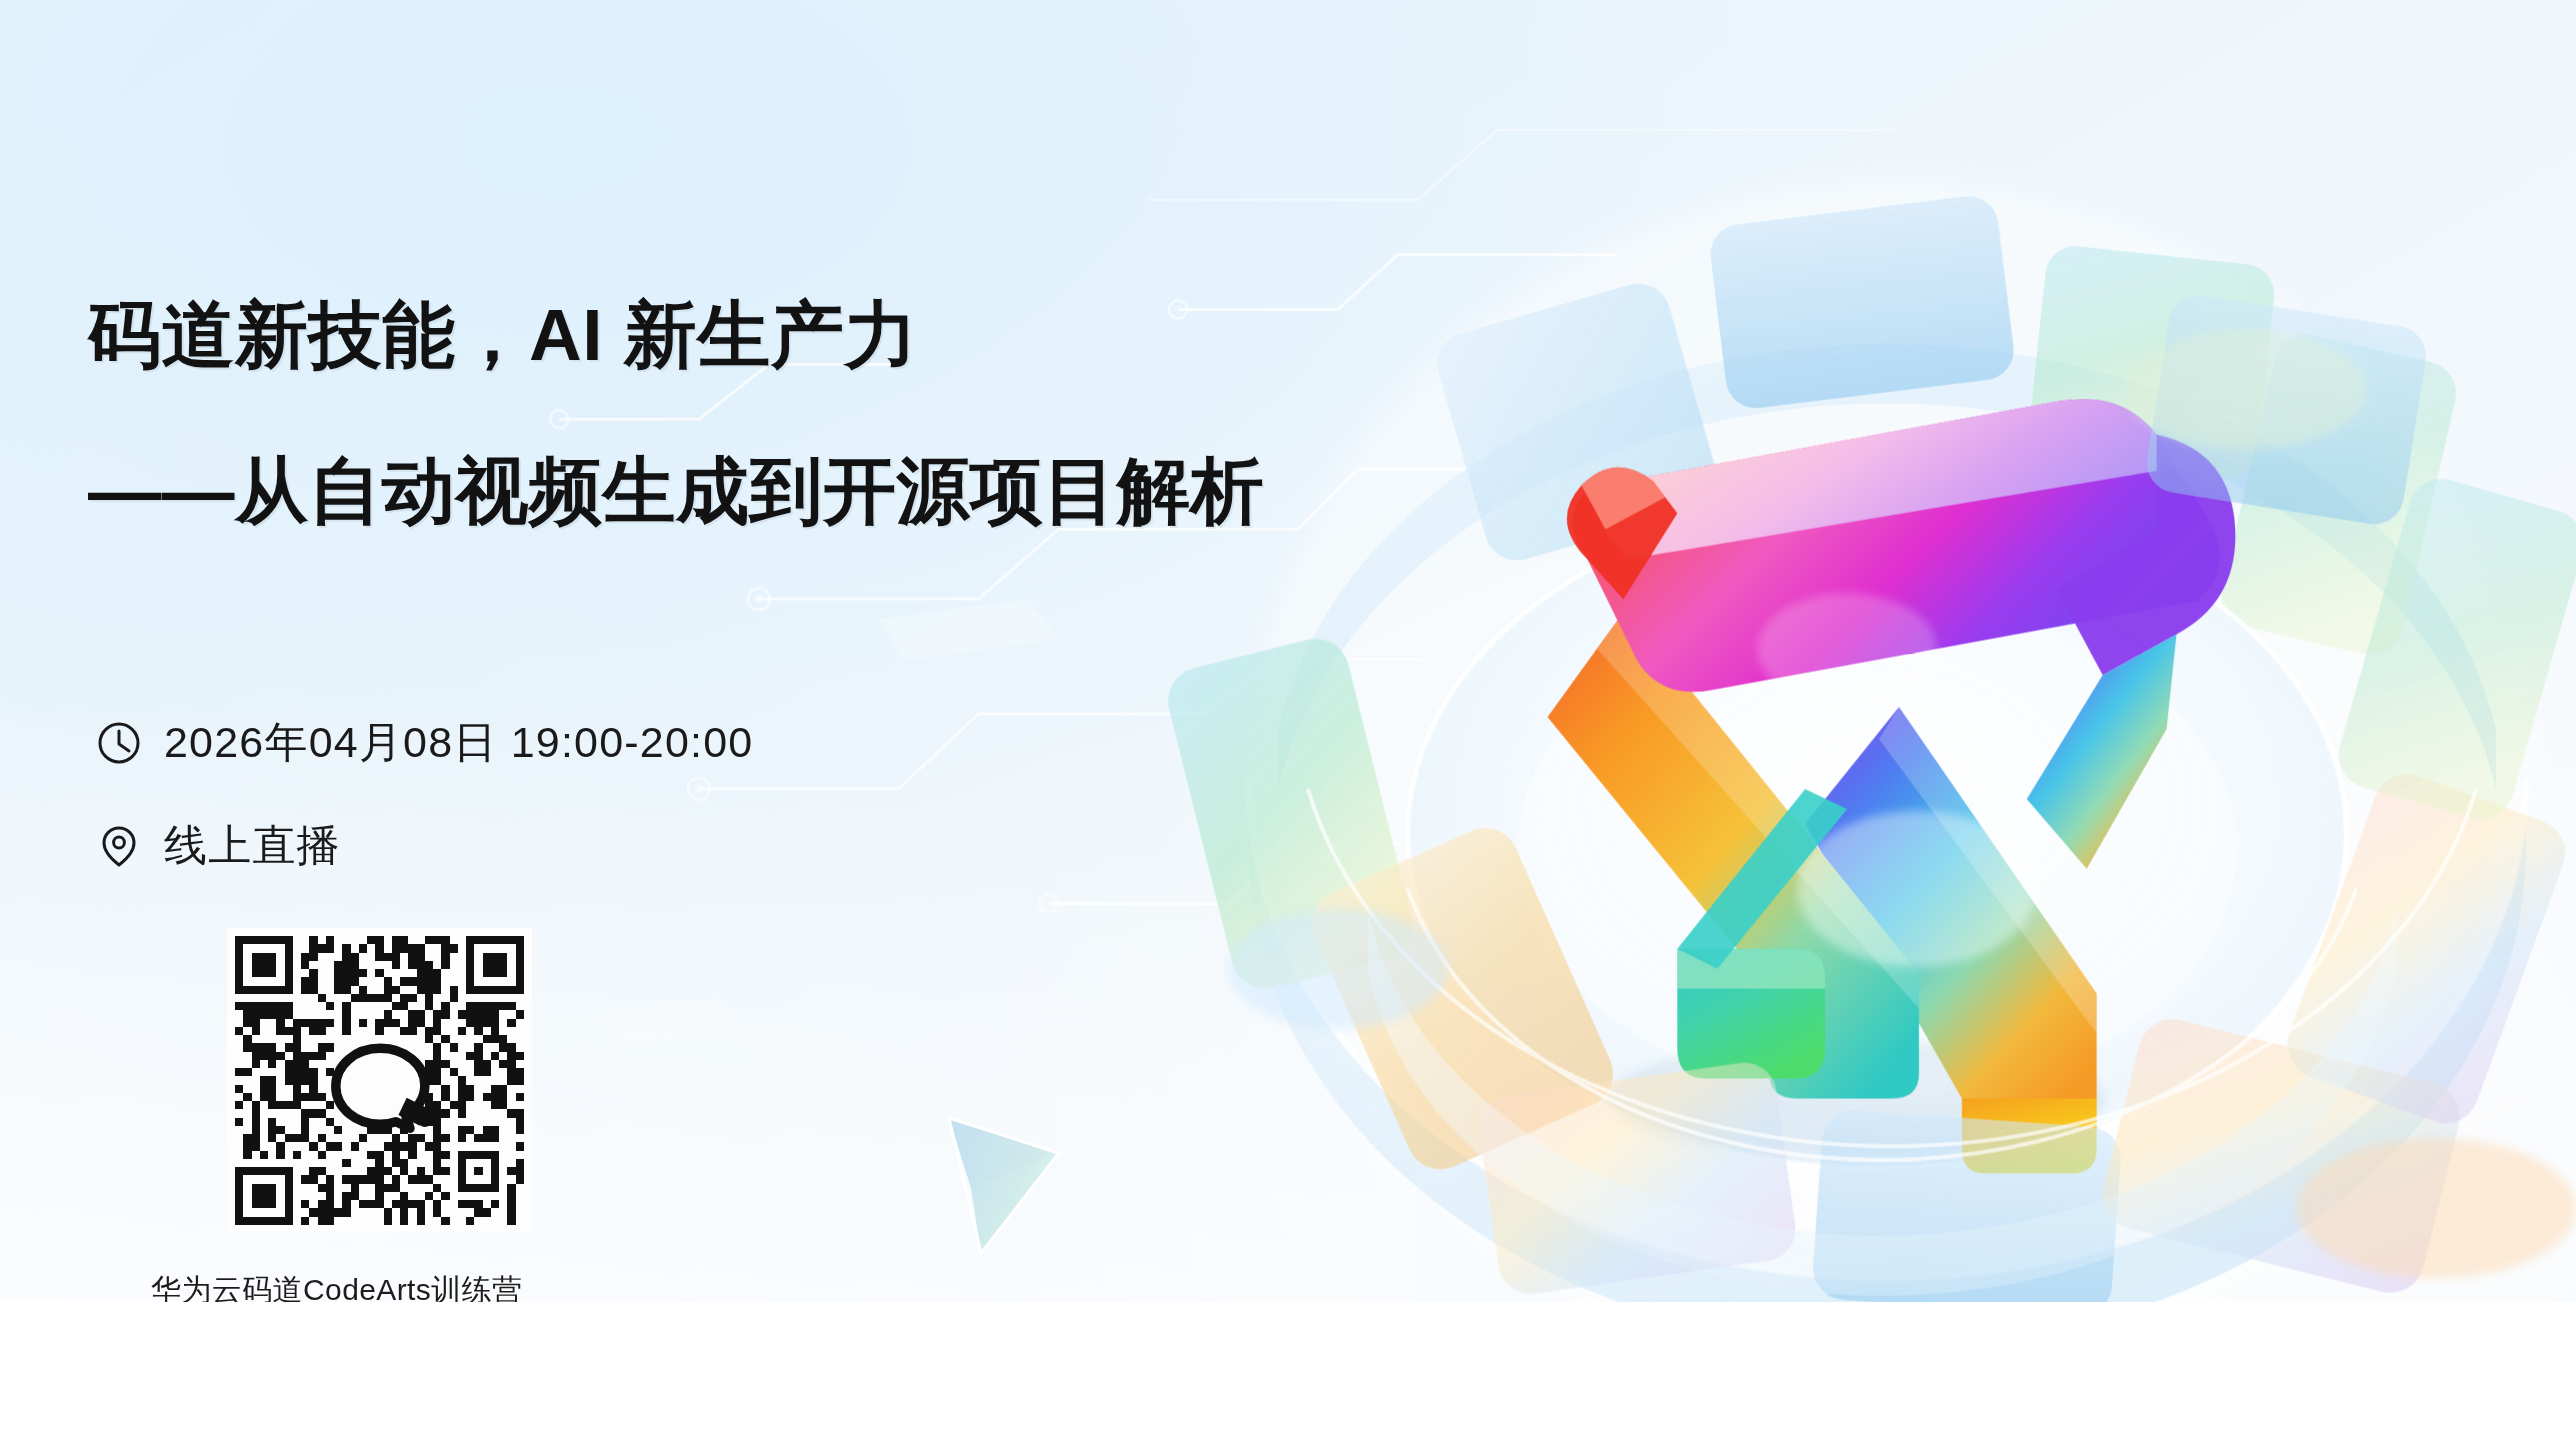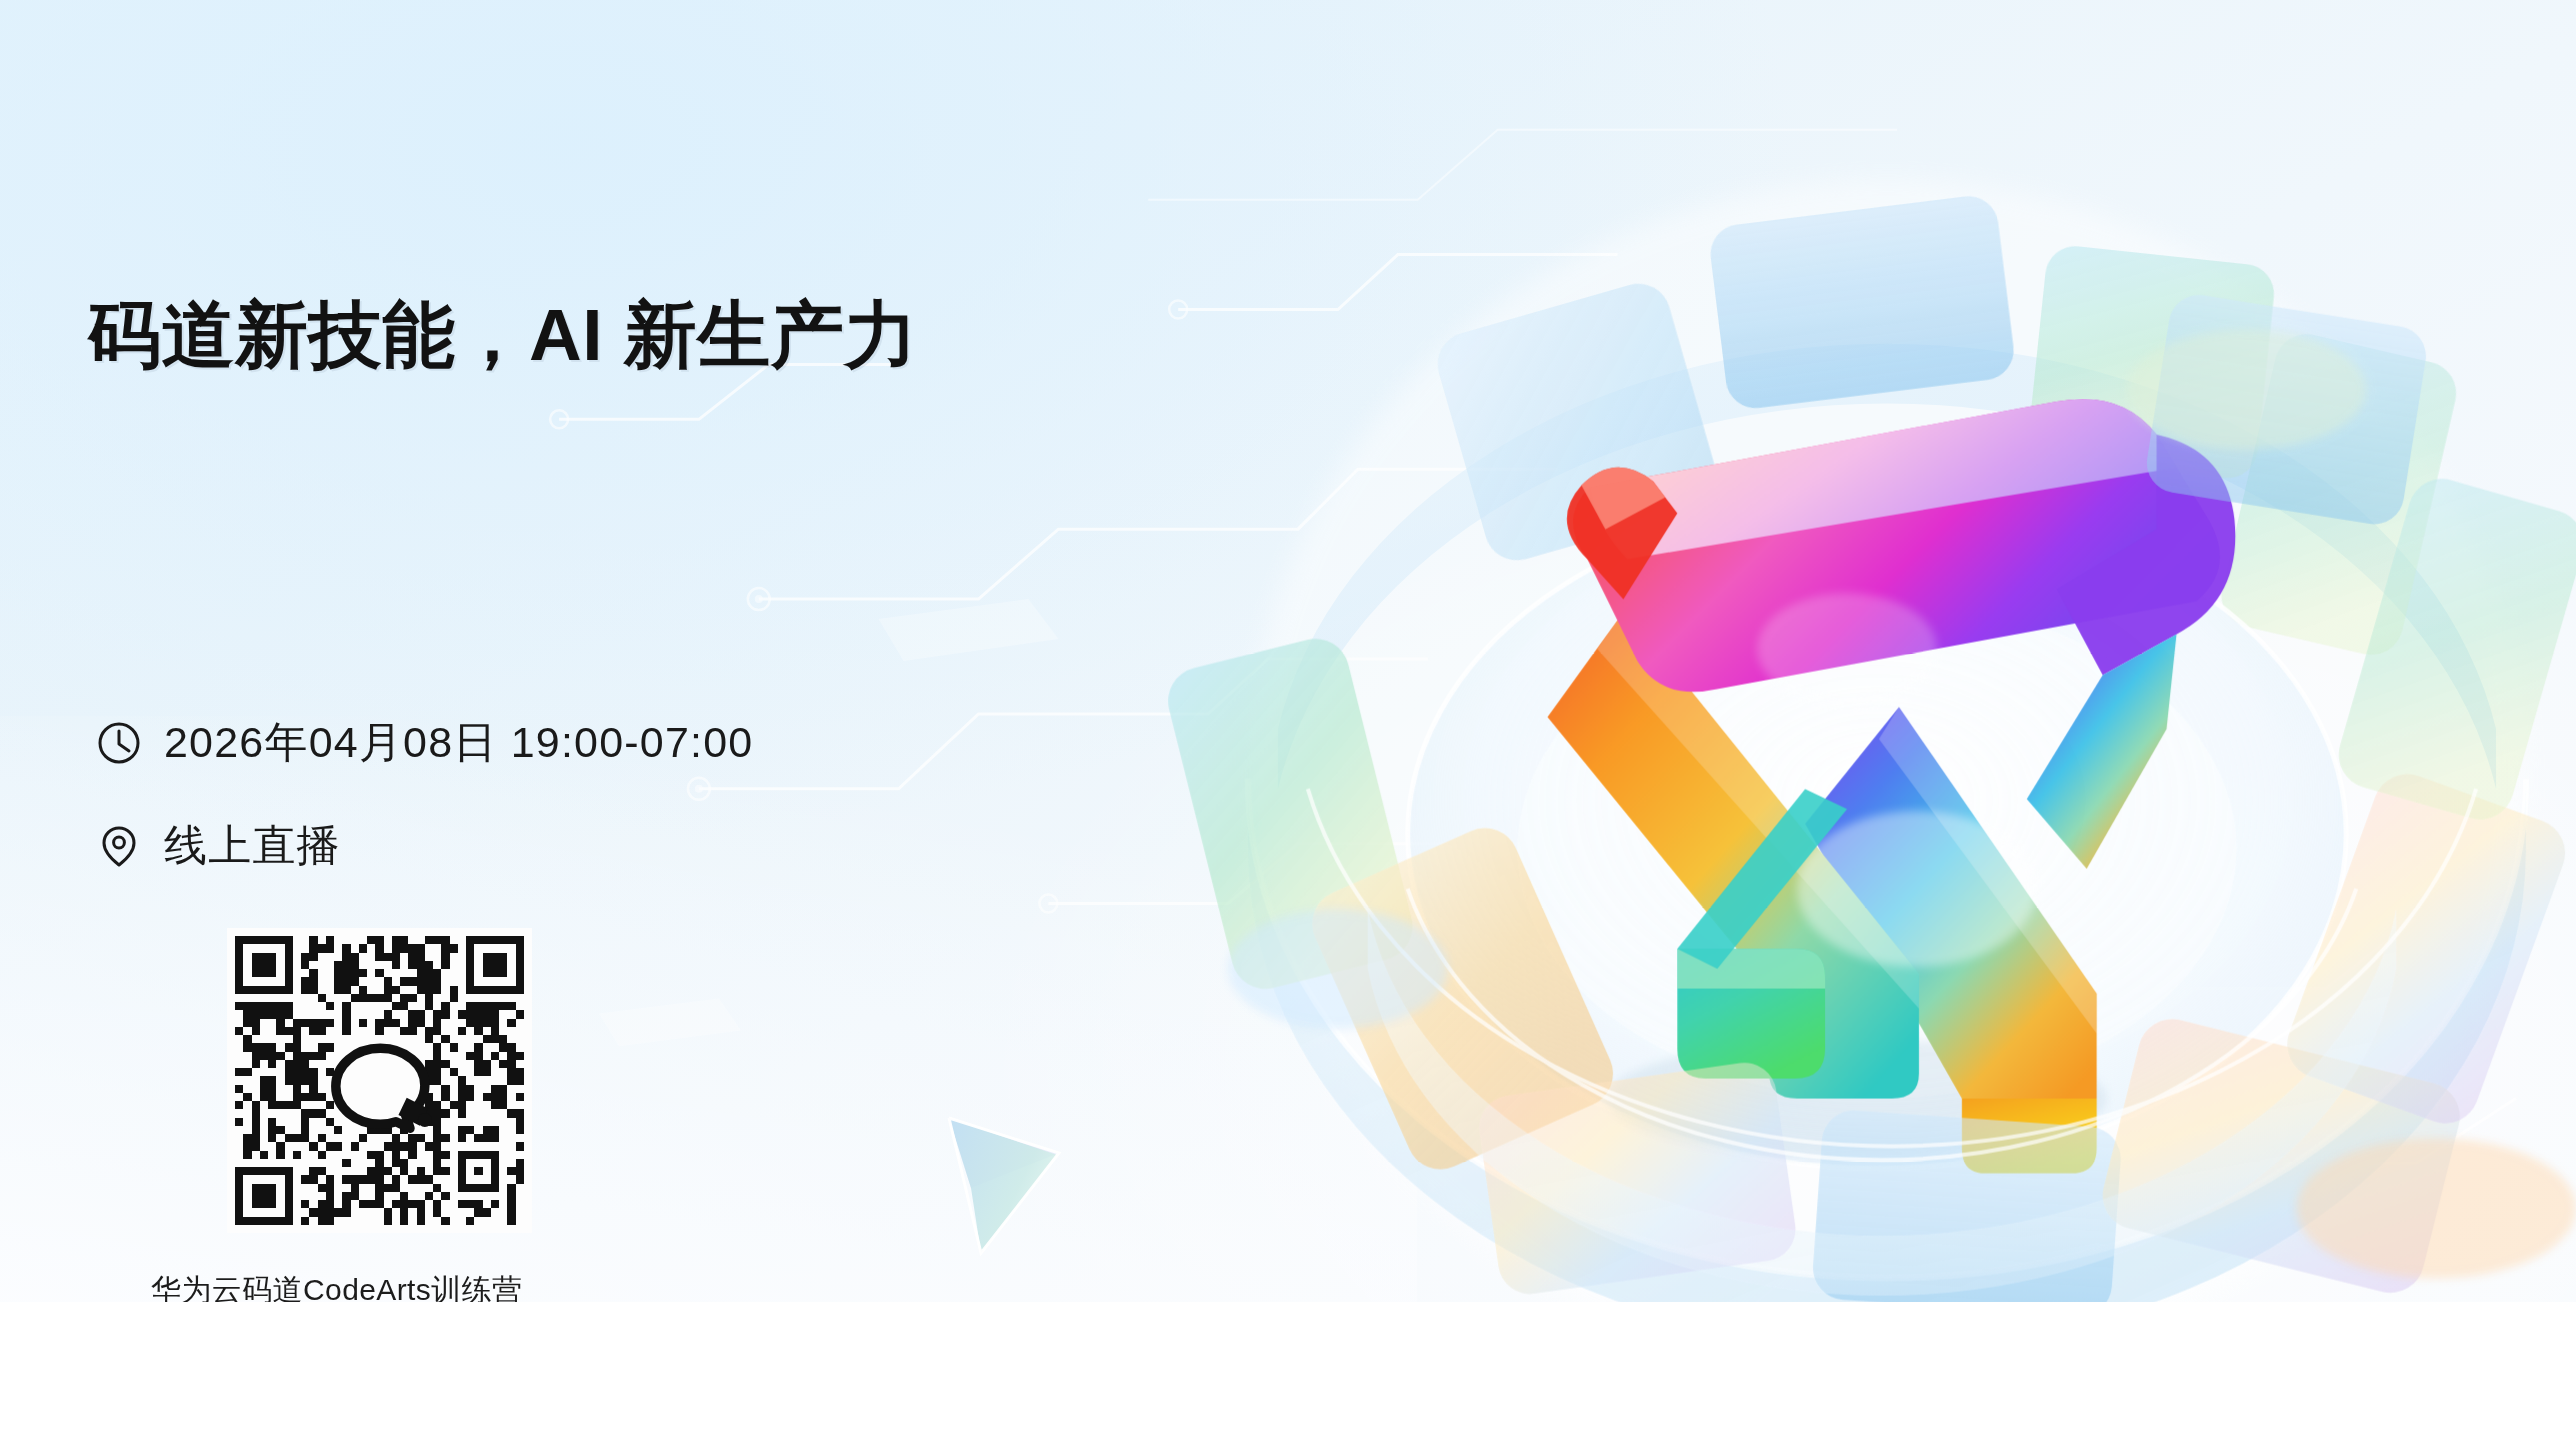"——从自动视频生成到开源项目解析" div.title-sub { html: none -> <div>——从自动视频生成到开源项目解析</div> }
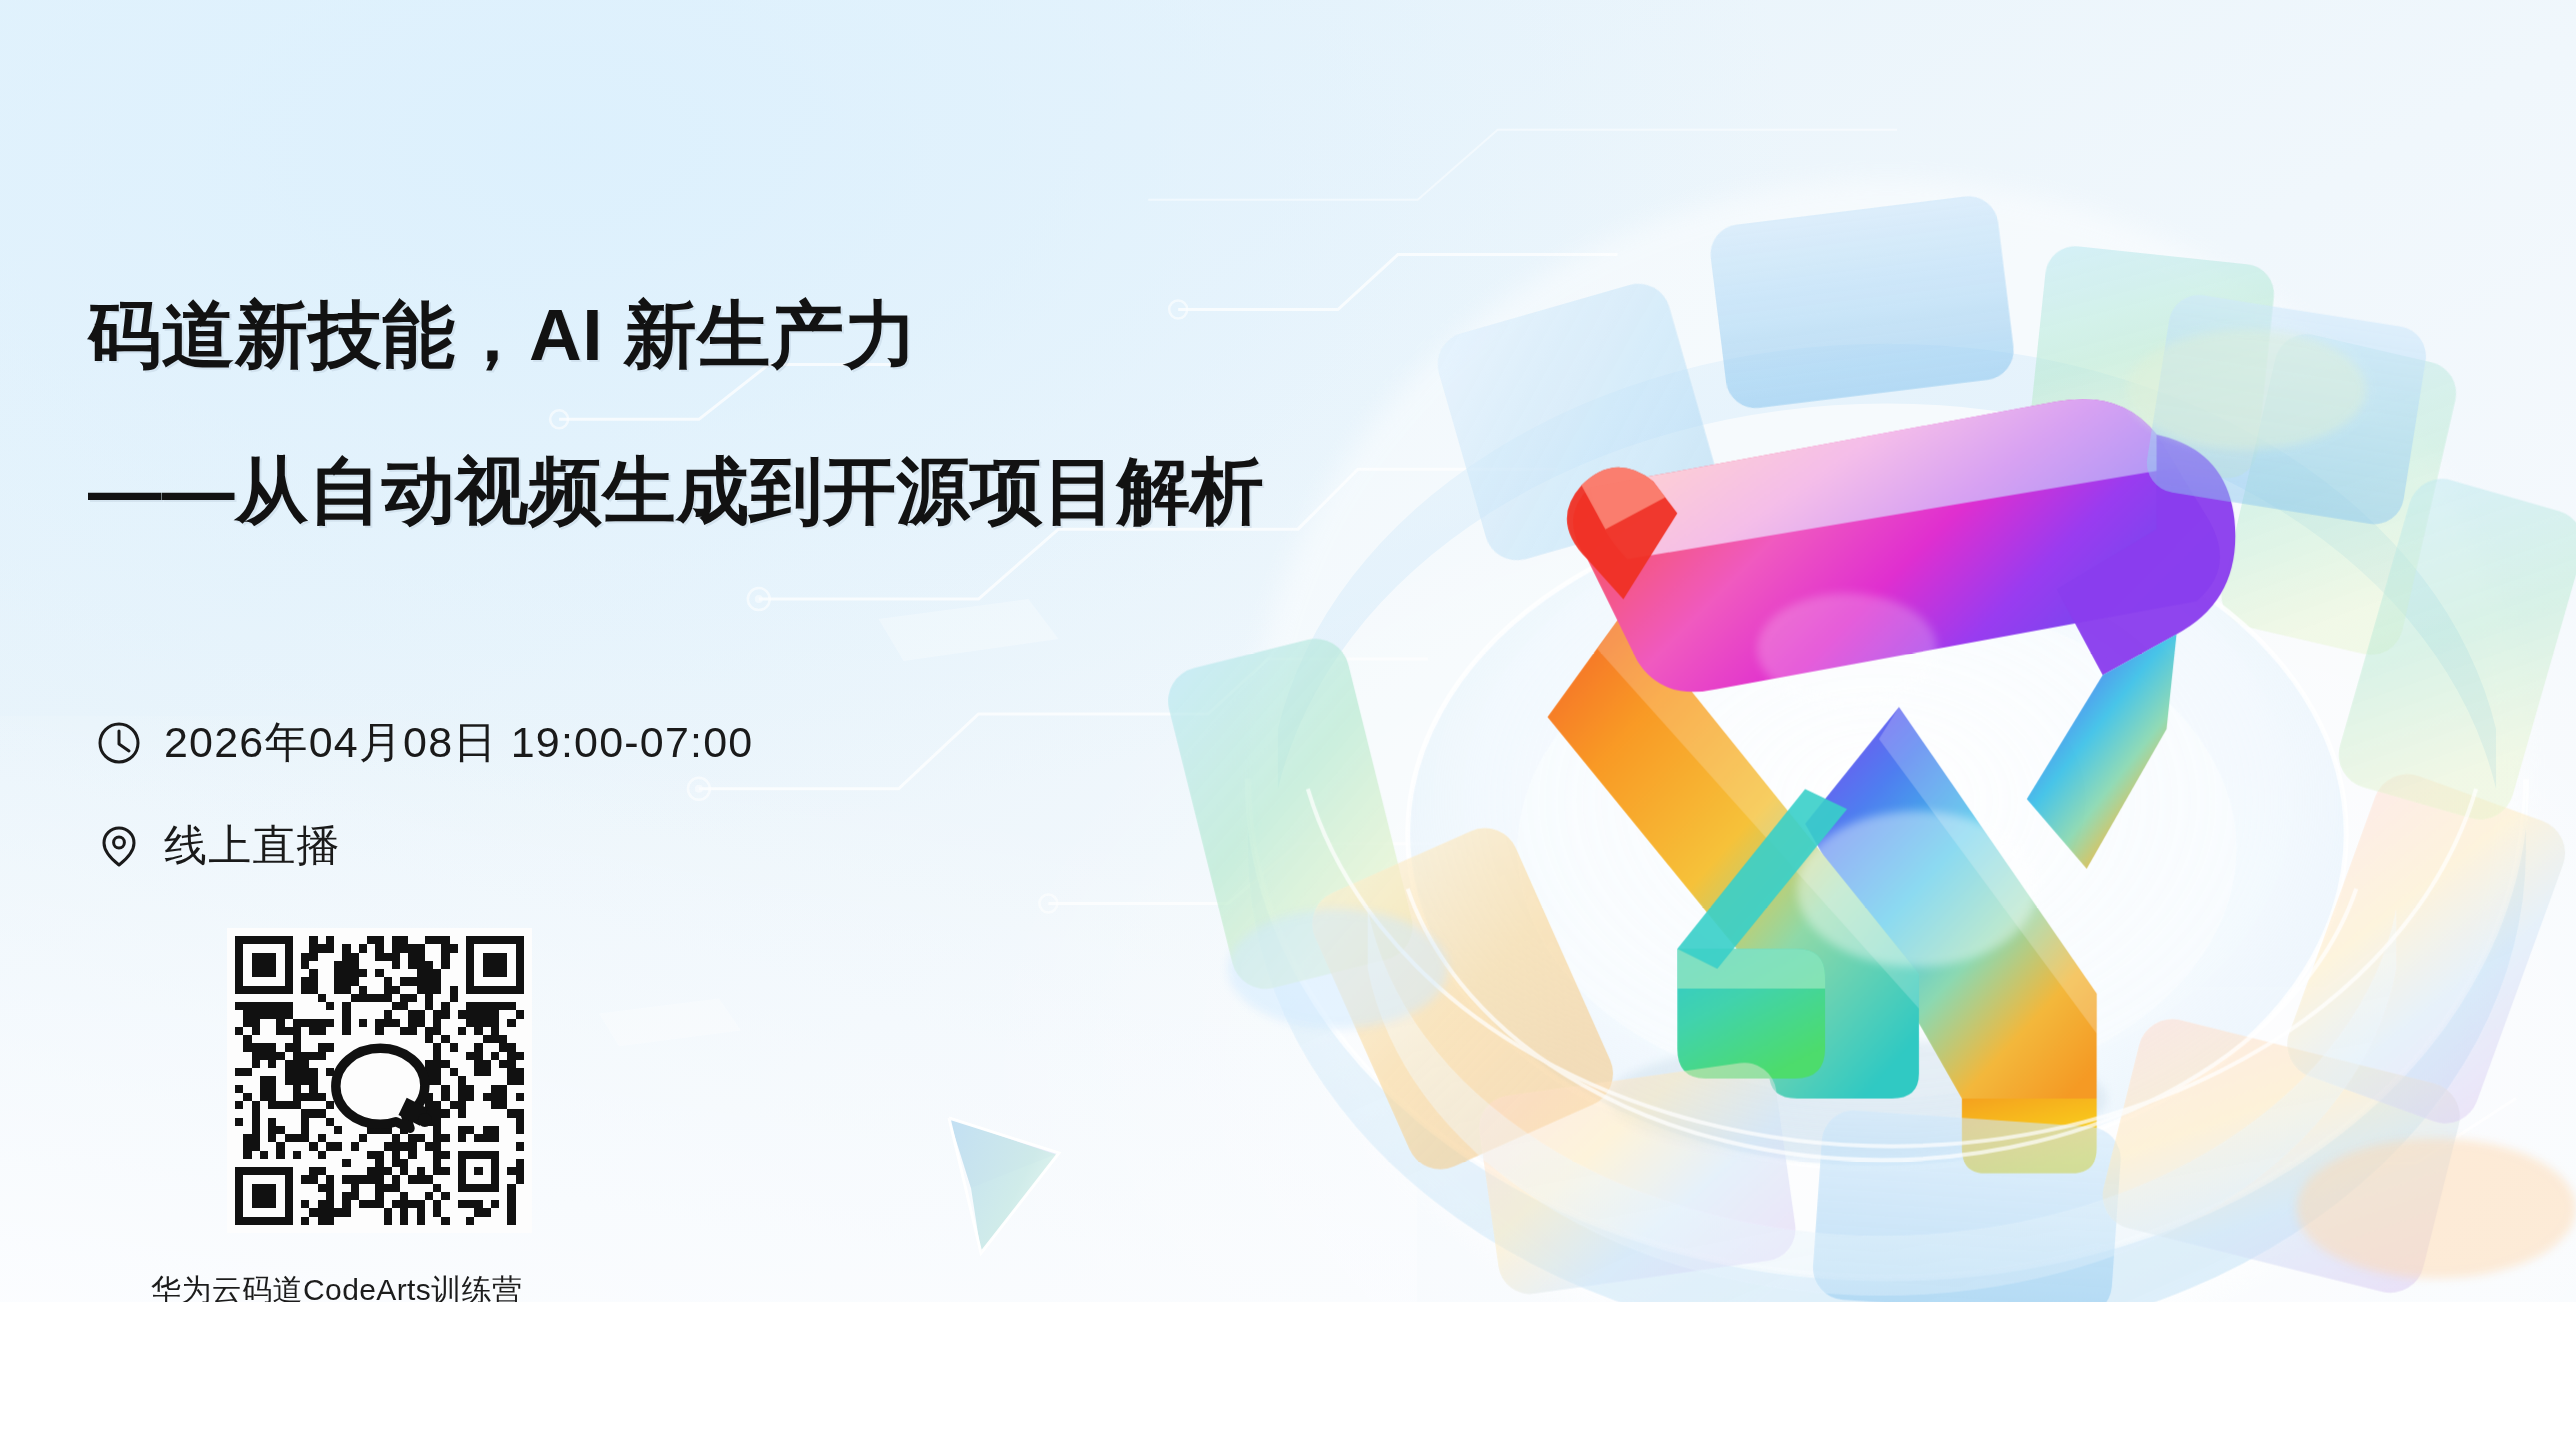"2026年04月08日 19:00-07:00" span.meta-text { text: 19:00-07:00 -> 19:00-20:00 }
